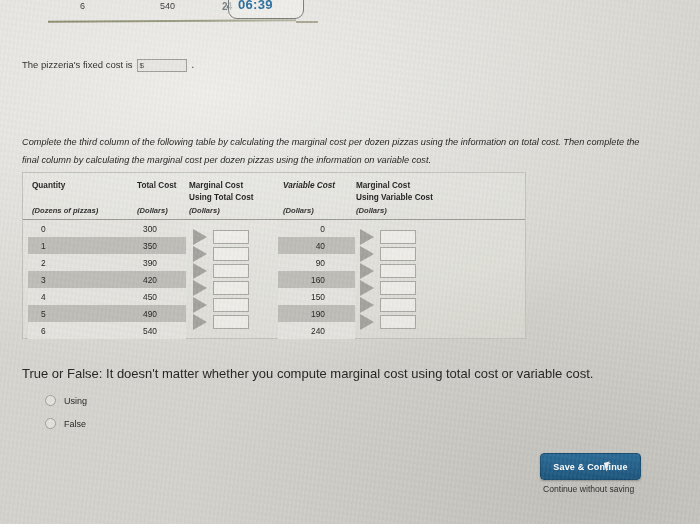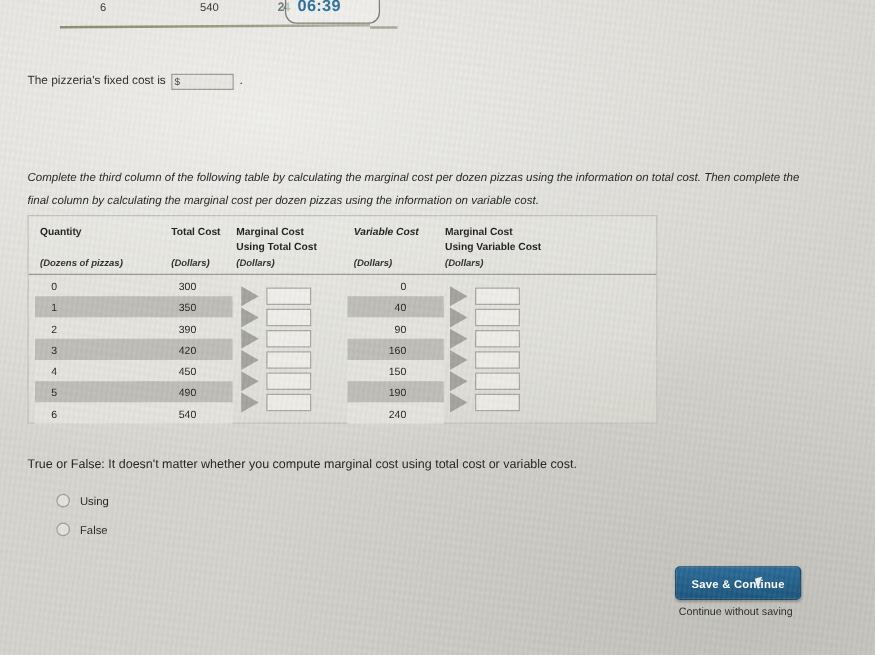"True or False: It doesn't" .tf-question { font-size: 10px -> 13px }
